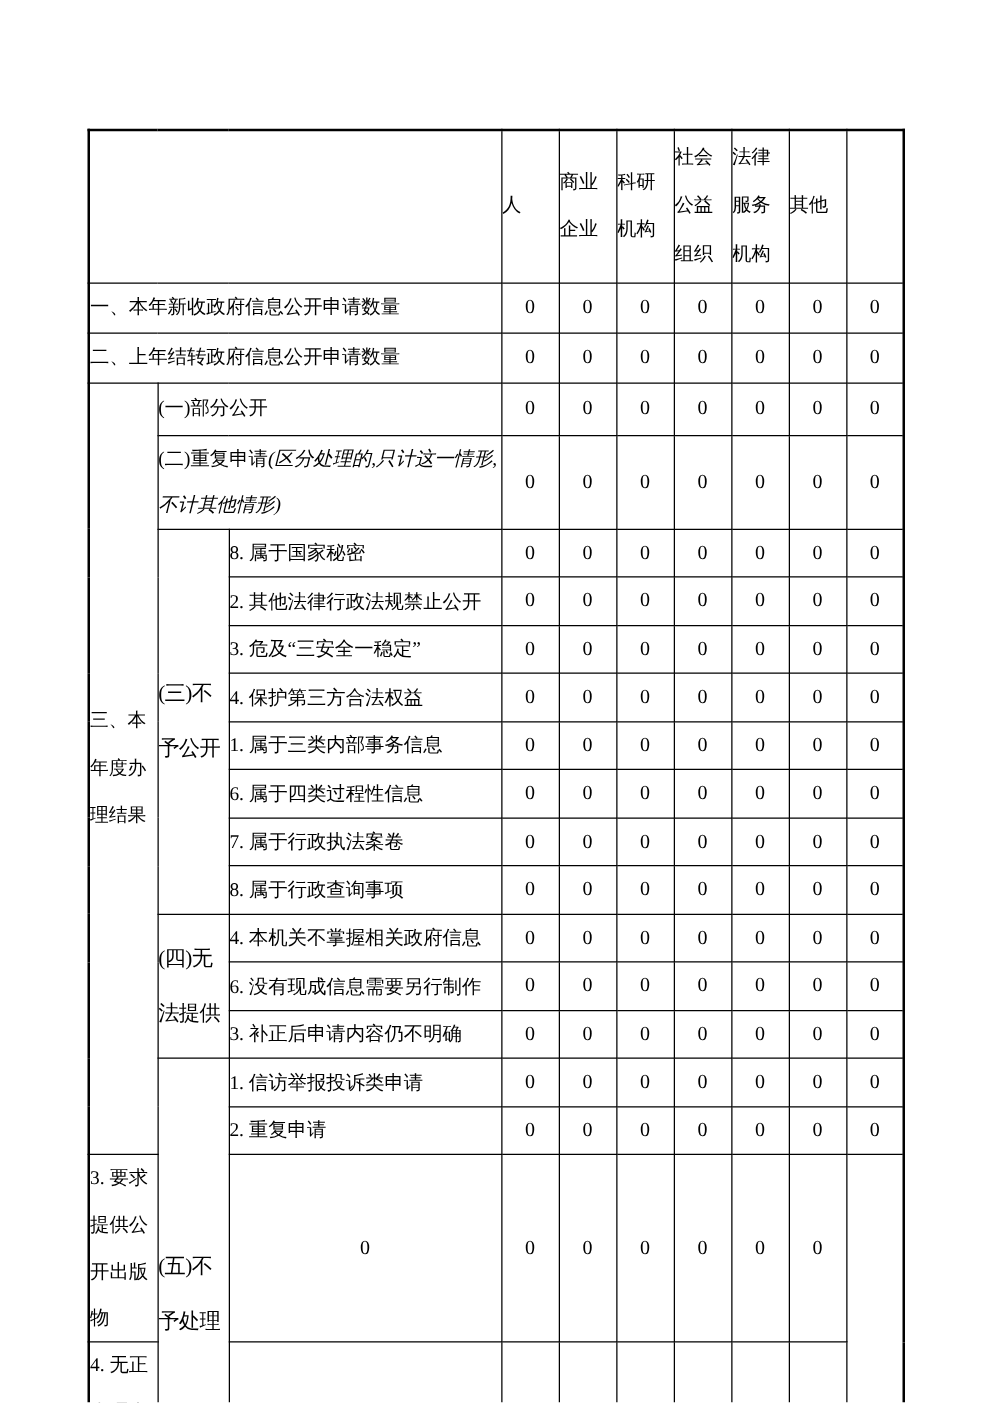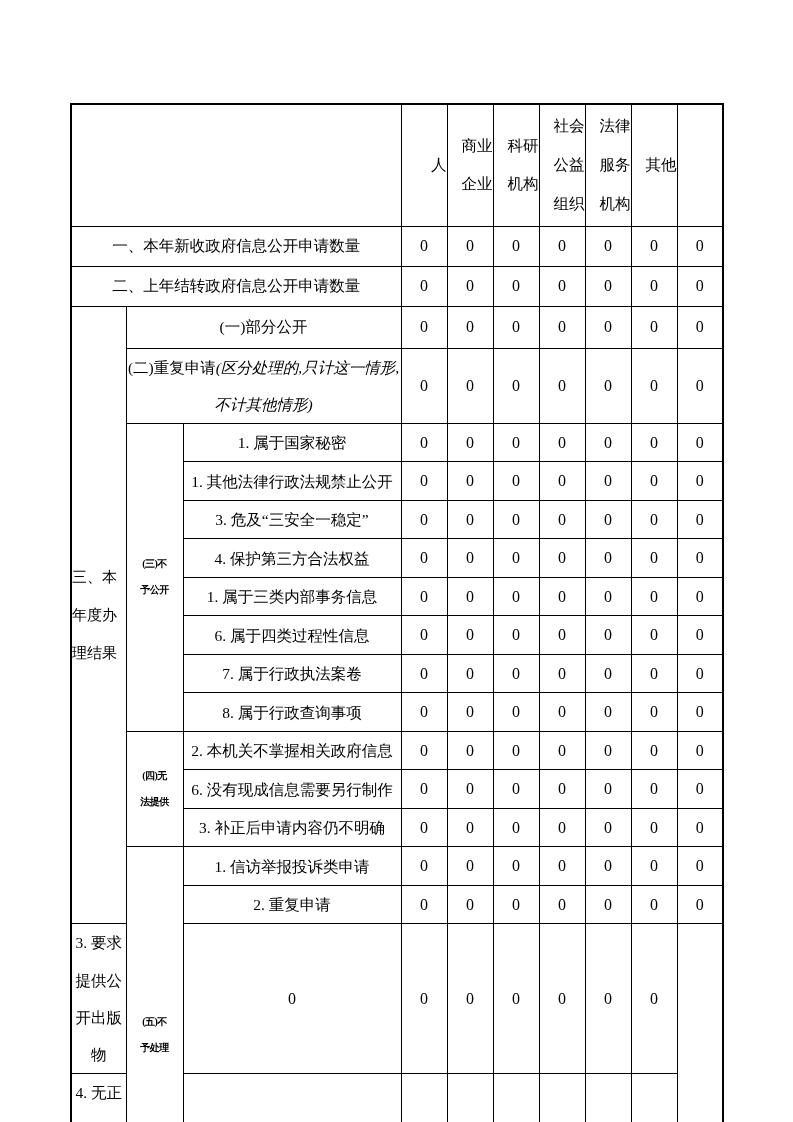"社会" td.h { text-align: right -> left }
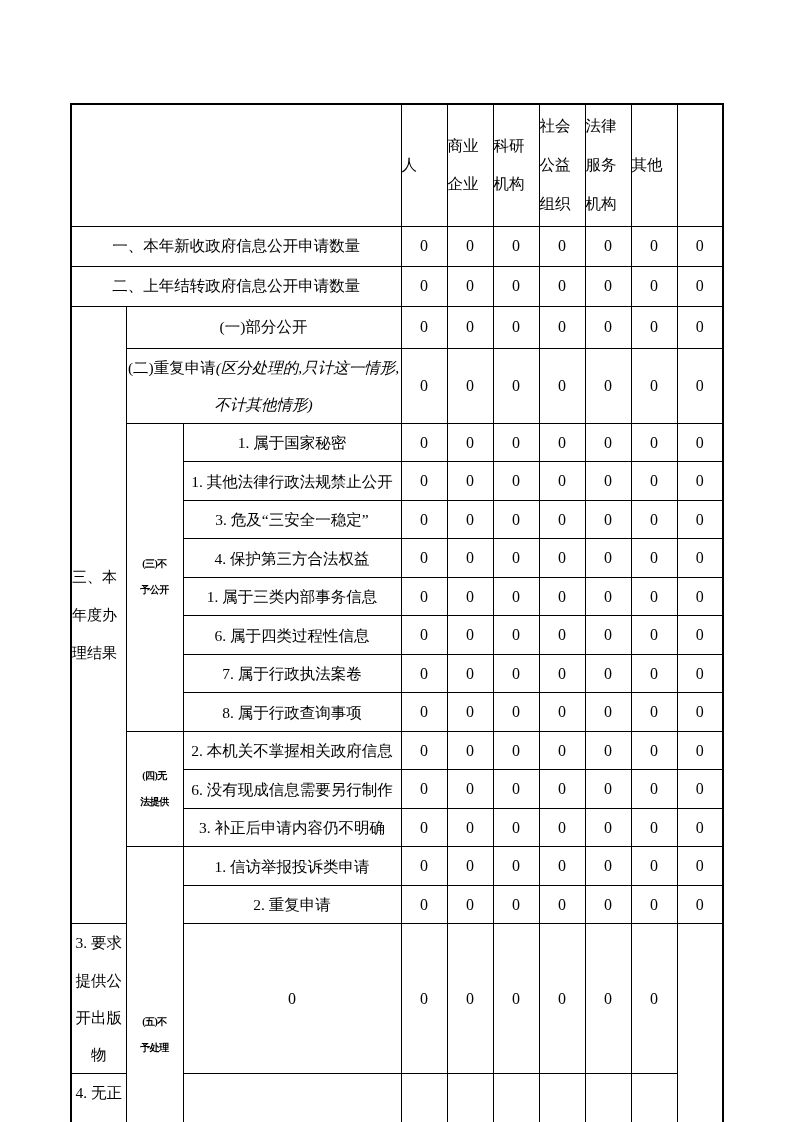"一、本年新收政府信息公开申请数量" td.lbl { text-align: center -> left }
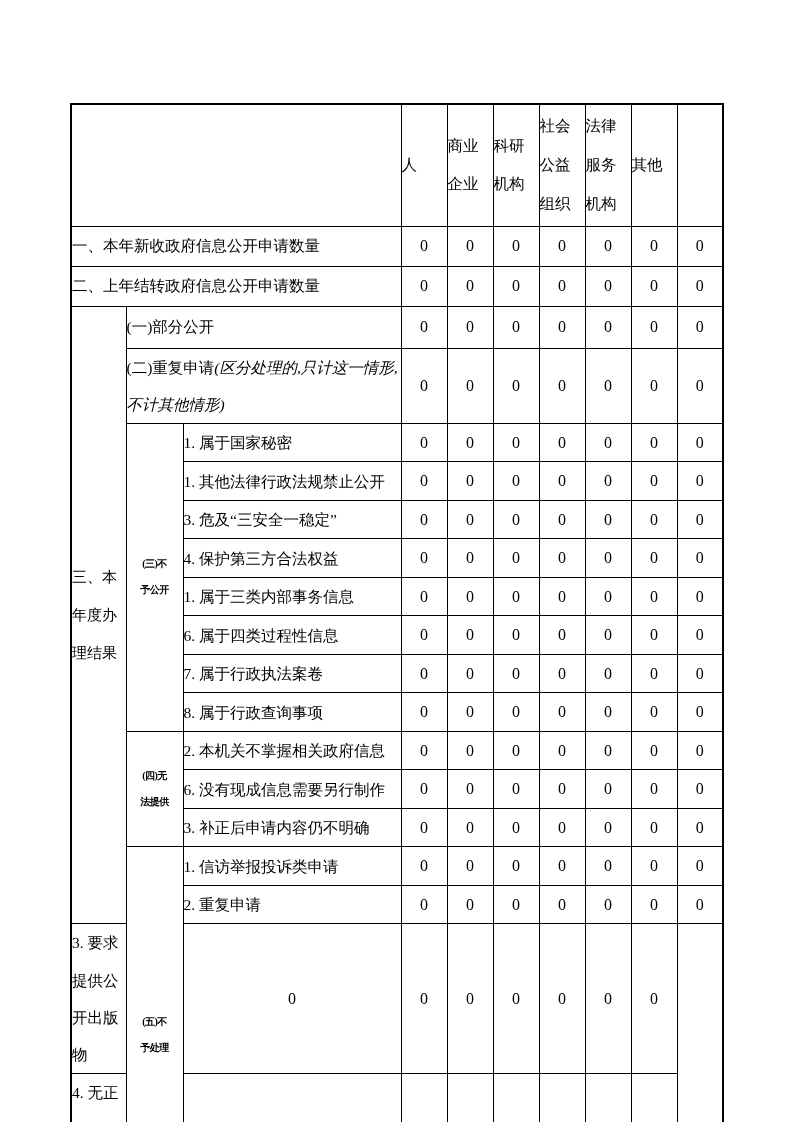"1. 属于国家秘密" td.lbl { text: 1 -> 8 }
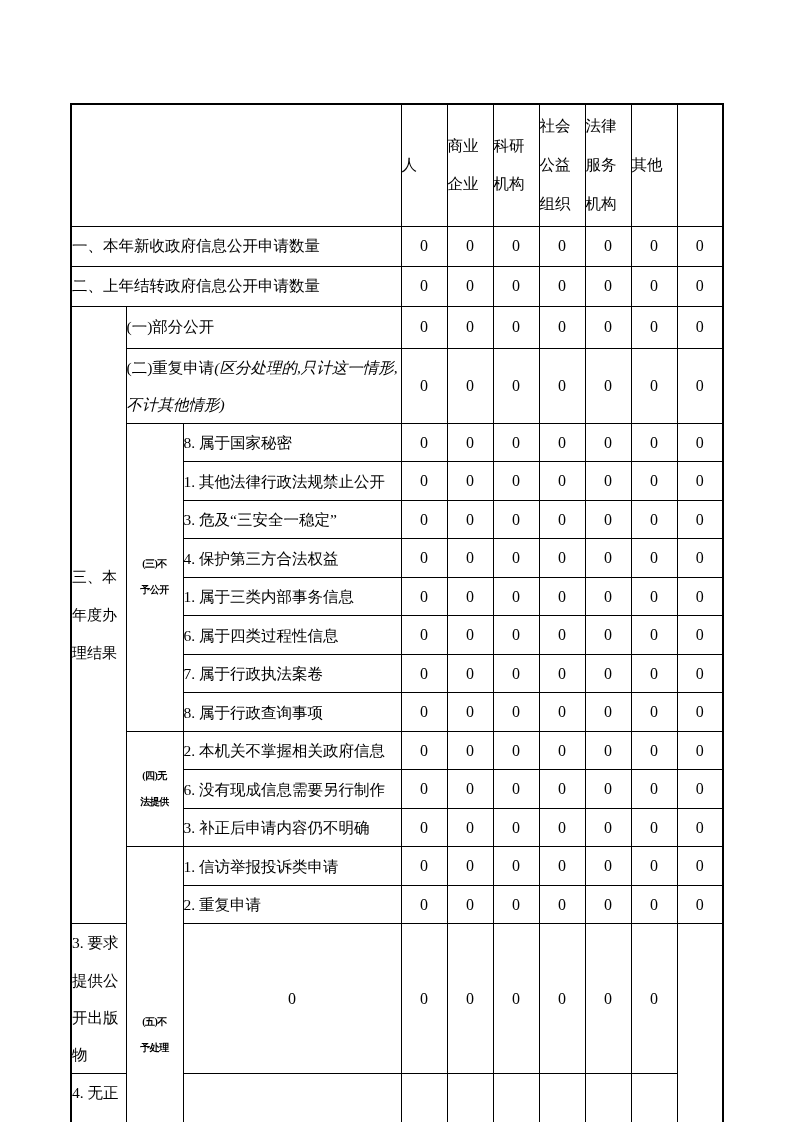"1. 其他法律行政法规禁止公开" td.lbl { text: 1 -> 2 }
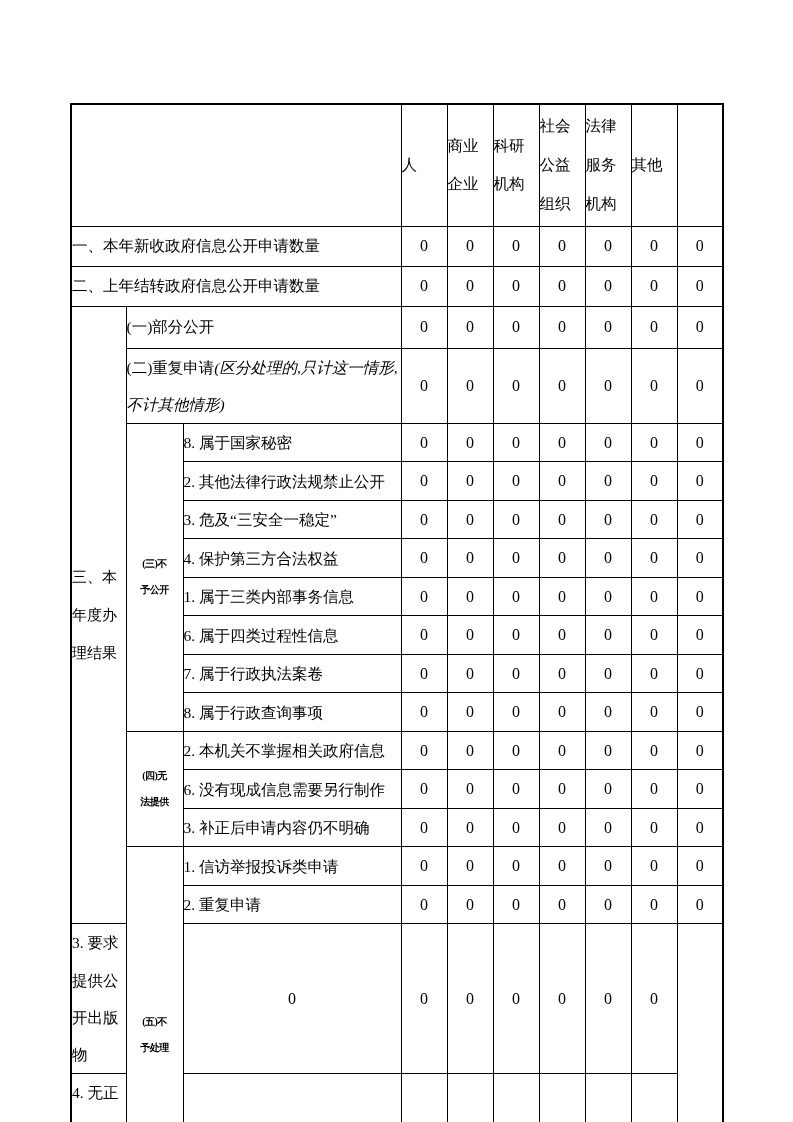"(三)不" td.sub { font-size: 10px -> 17px; font-weight: bold -> none; text-align: center -> left }
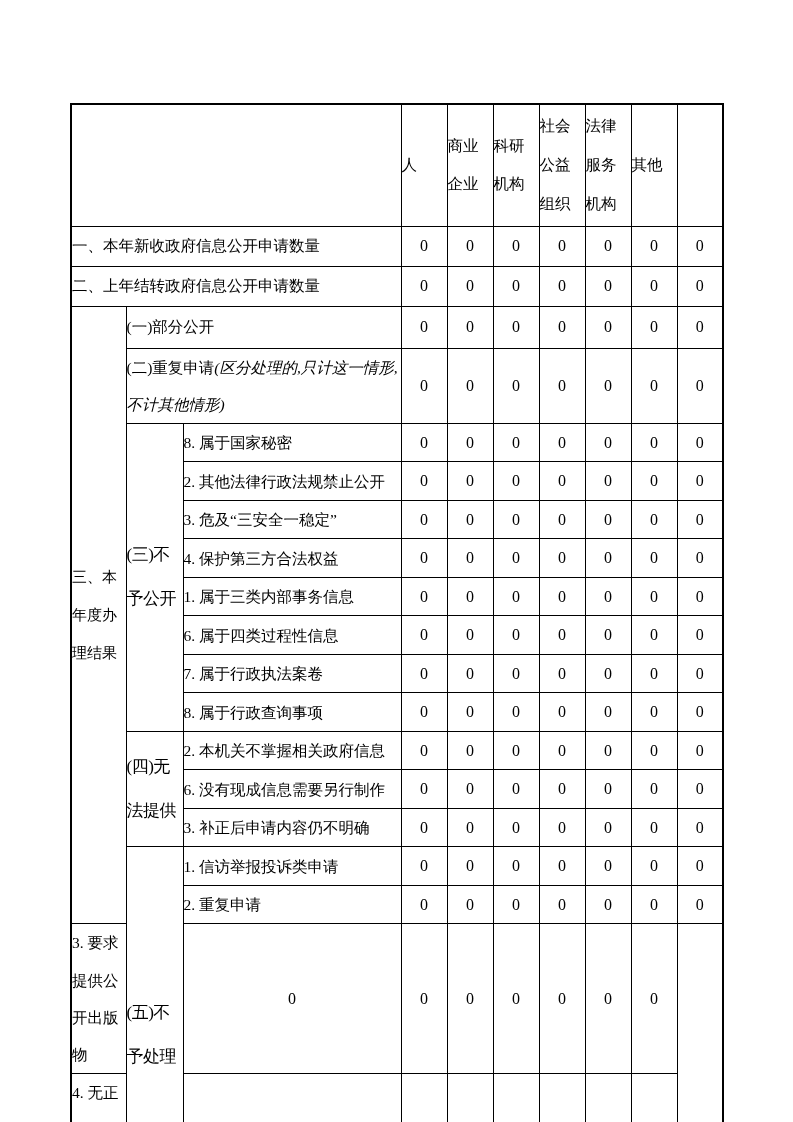"2. 本机关不掌握相关政府信息" td.lbl { text: 2 -> 4 }
